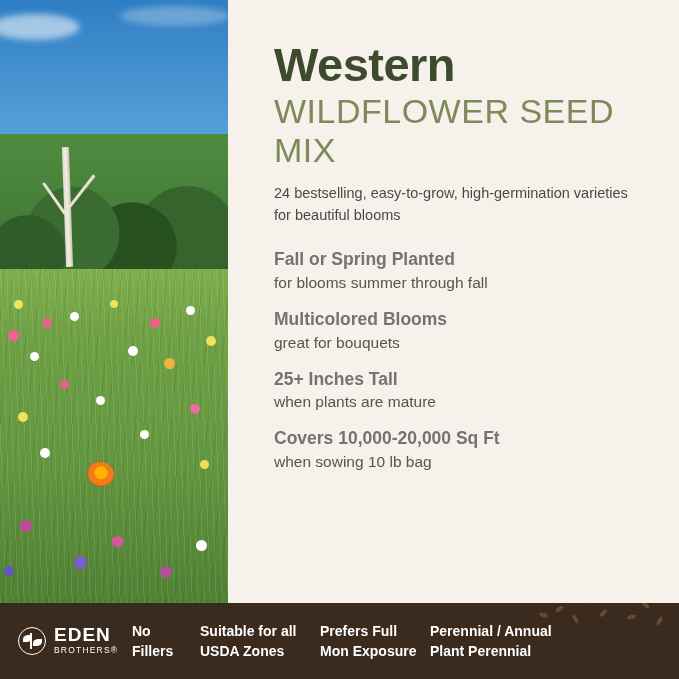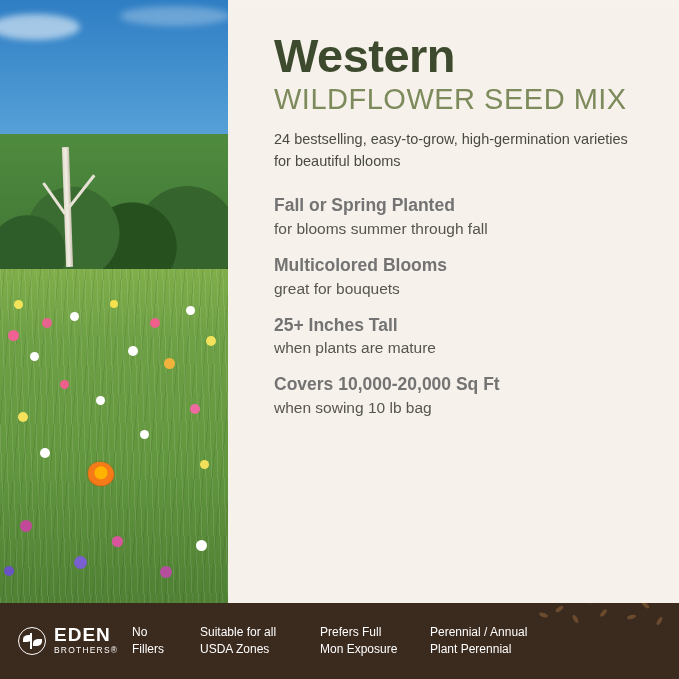"Western" .content { top: 8px -> 17px }
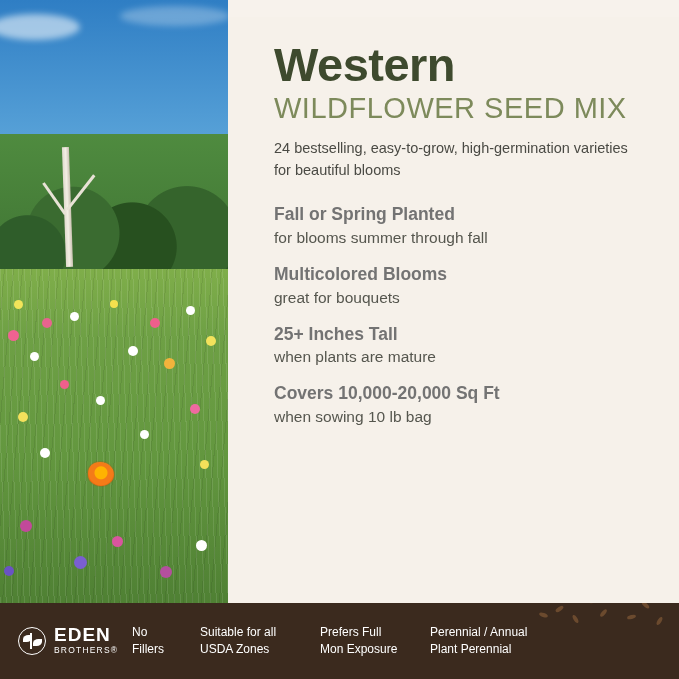"WILDFLOWER SEED MIX" .subtitle { font-size: 29px -> 34px }
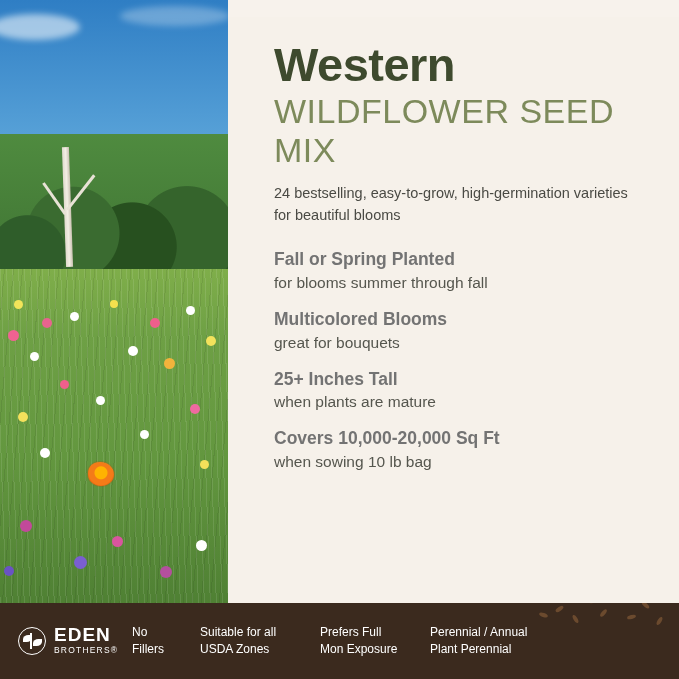"No" .fcol { font-size: 12px -> 14px; font-weight: normal -> bold }
